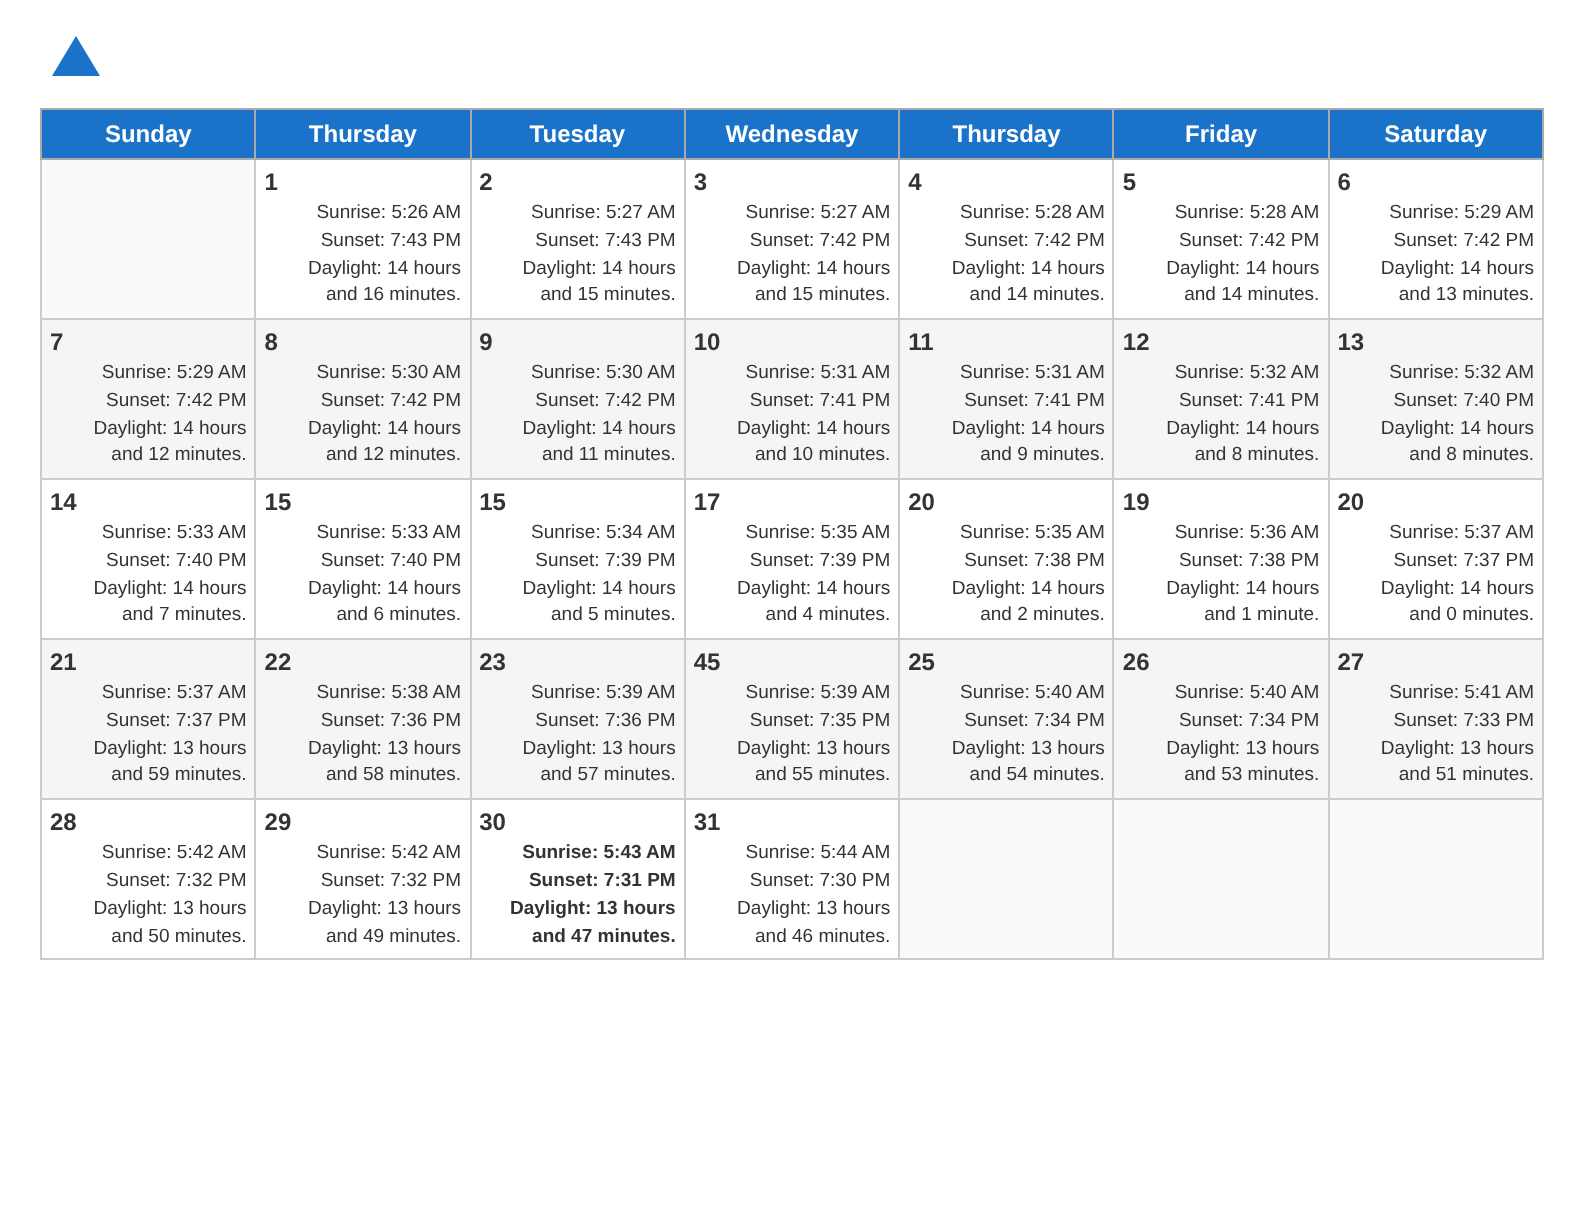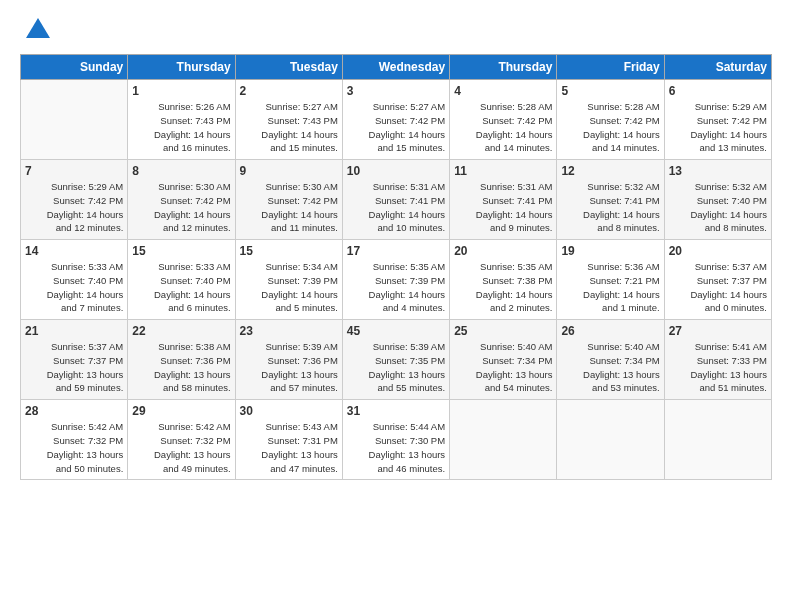"Sunday" thead tr th { text-align: right -> center }
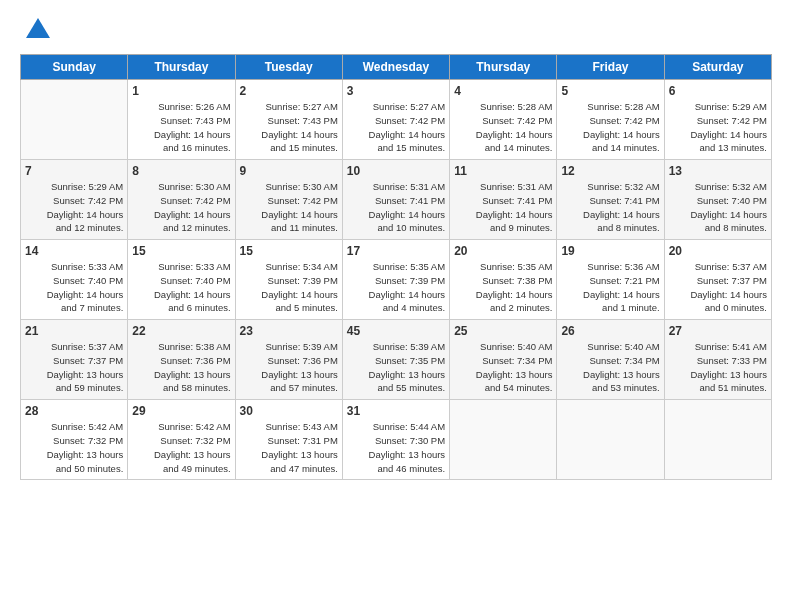"Sunrise: 5:36 AM" div.day-info { text: 7:21 -> 7:38 }
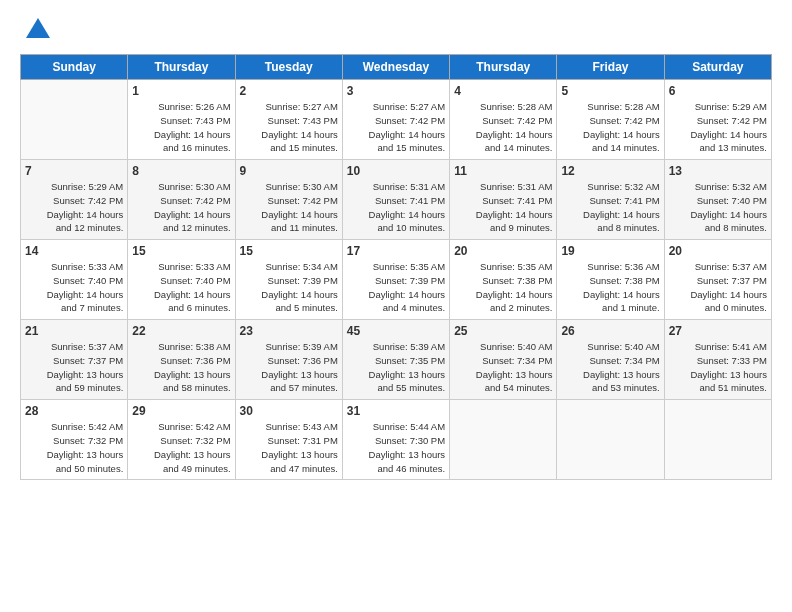"Sunrise: 5:43 AM" div.day-info { font-weight: none -> bold }
